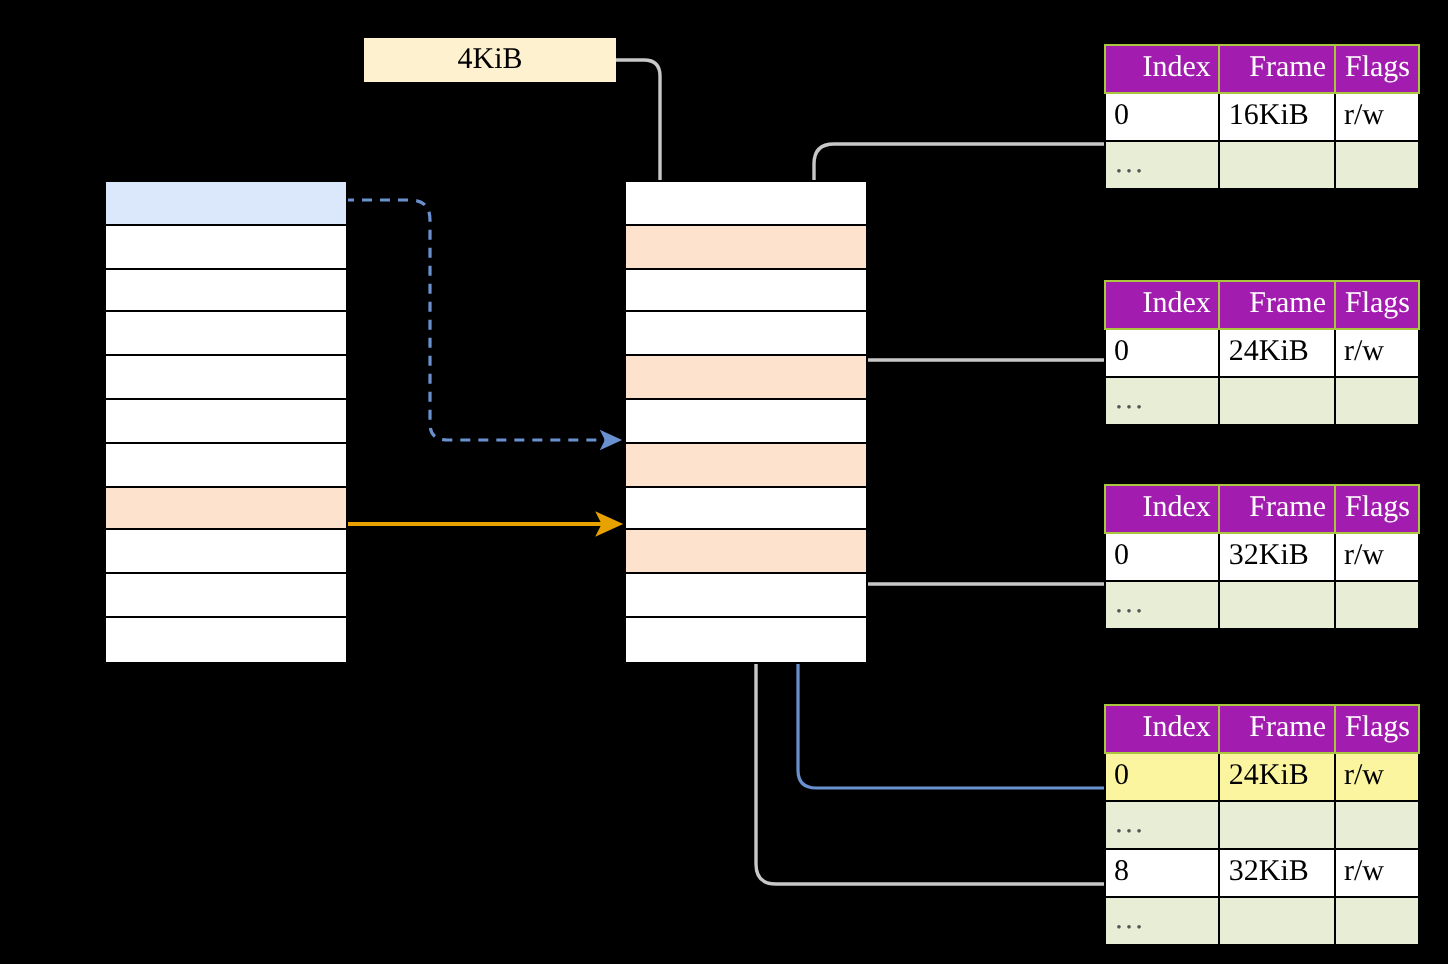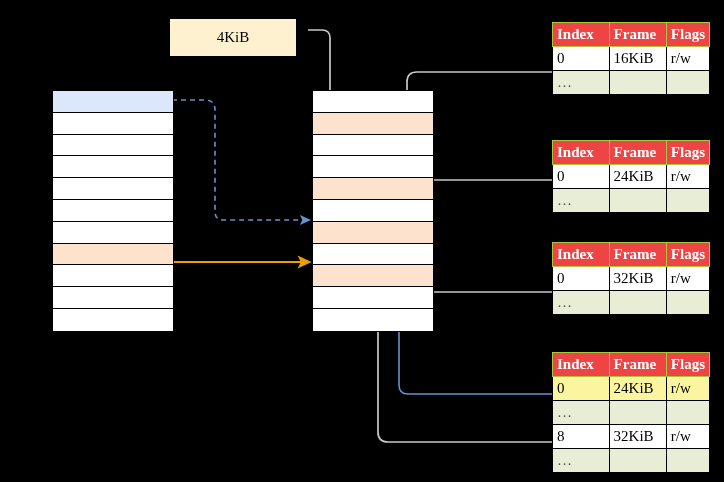"4KiB" .sizebox { height: 37px -> 22px; left: 170px -> 182px }
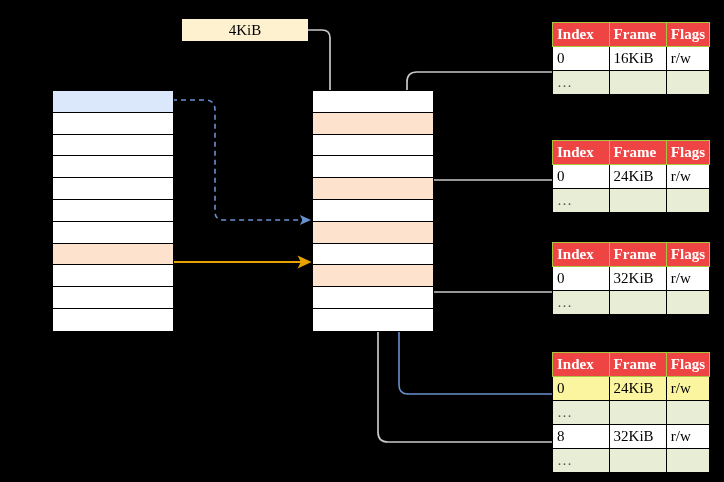"Index" .ptable th { background: #ef4444 -> #a21caf; font-weight: bold -> normal; text-align: none -> right }
